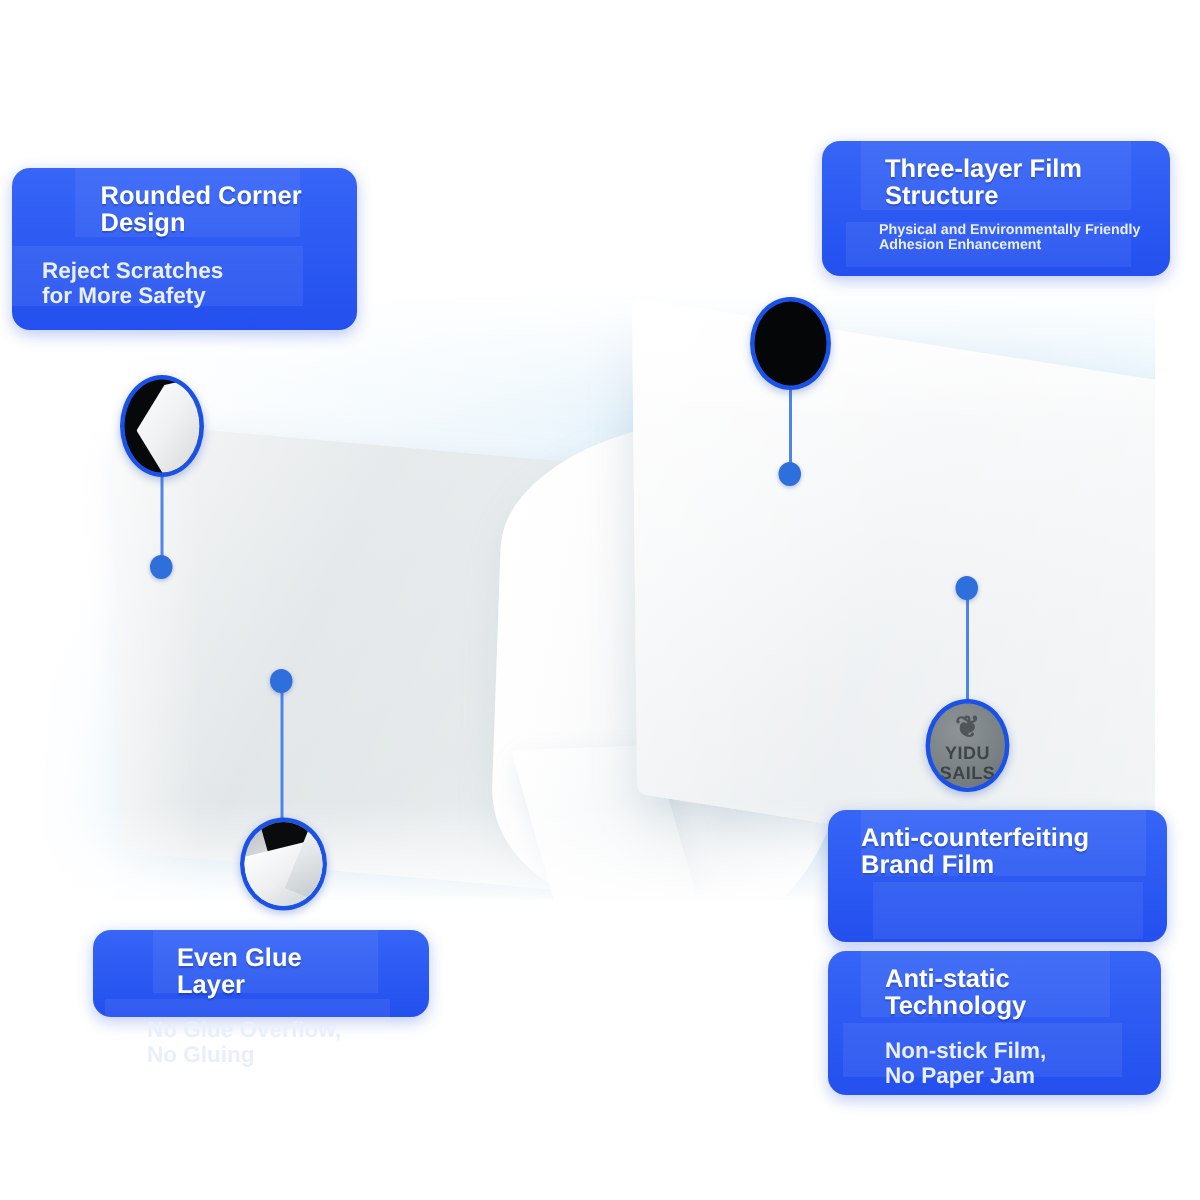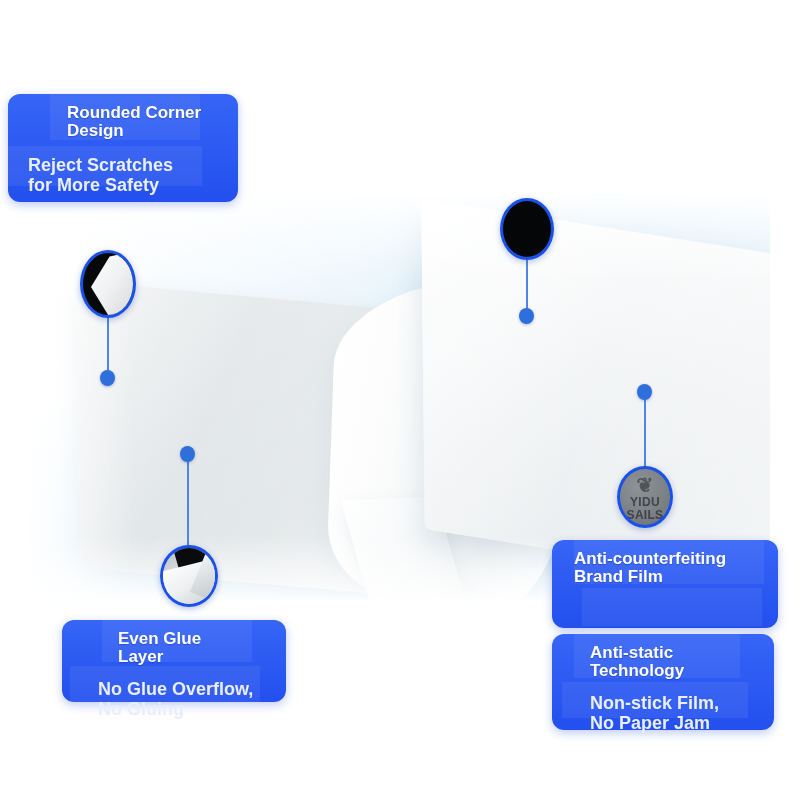"Three-layer Film" div.callout { html: none -> <div> <div></div> <div></div> <div>Three-layer Film Structure</div> <div>Physical and Environmentally Friendly Adhesion Enhancement</div> </div> }
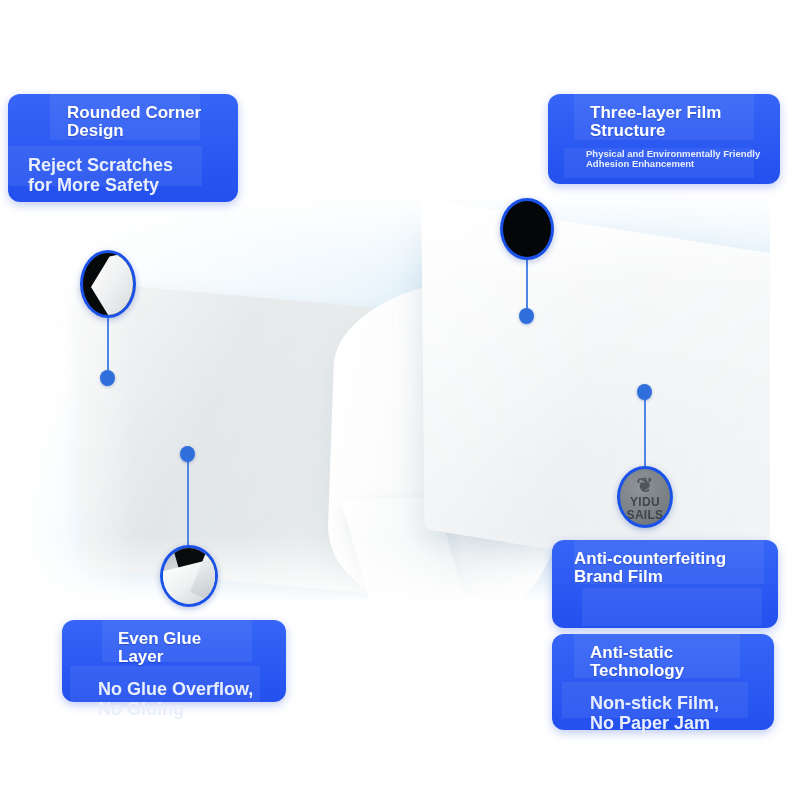"Rounded Corner" #callout-rounded-corner { top: 94px -> 112px }
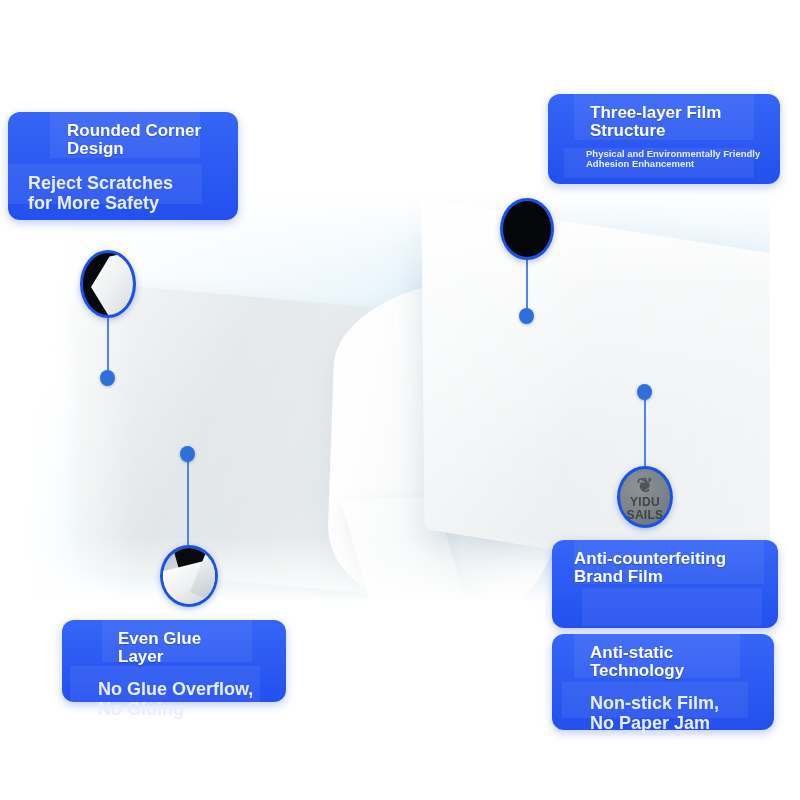"Reject Scratches" .callout .c-sub { font-size: 18px -> 15px }
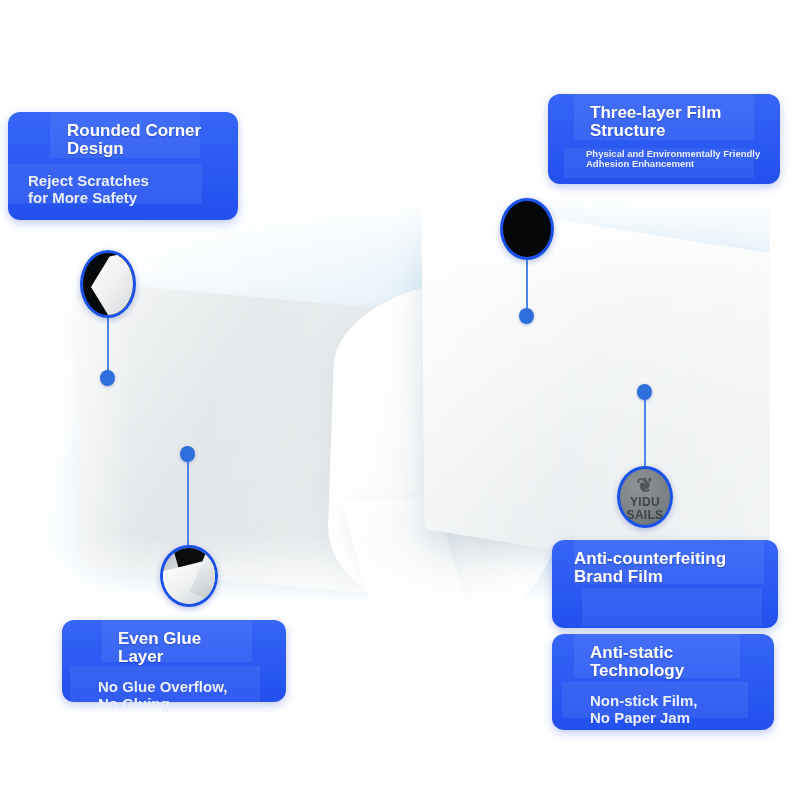"Even Glue" #callout-even-glue { height: 82px -> 58px }
